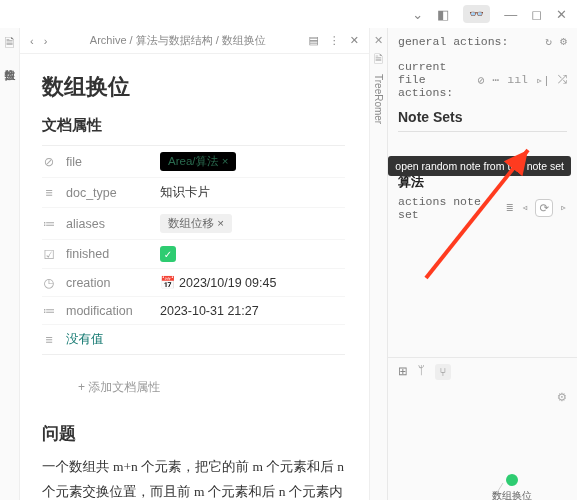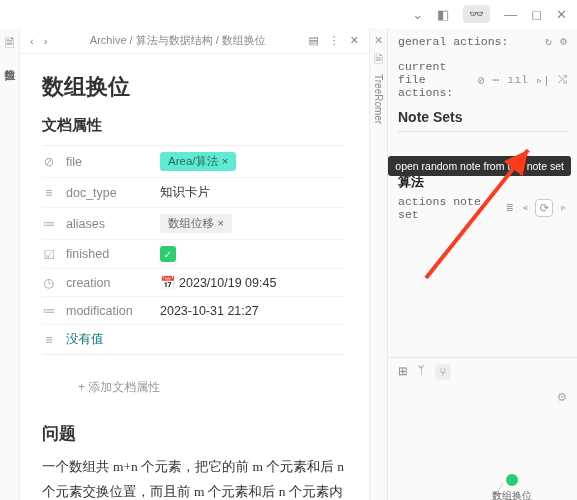"Area/算法 ×" .tag { background: #5eead4 -> #000000 }
